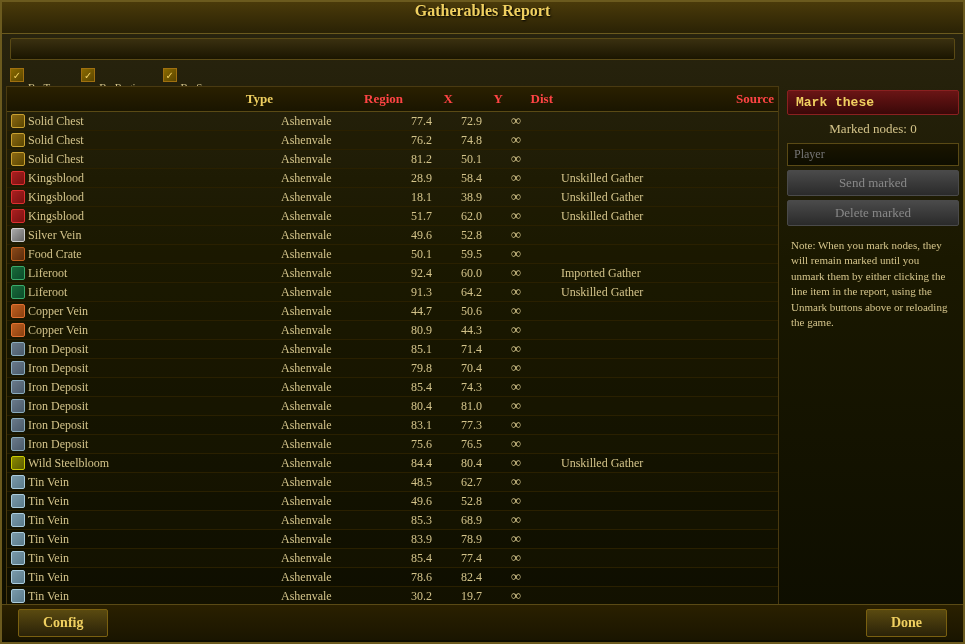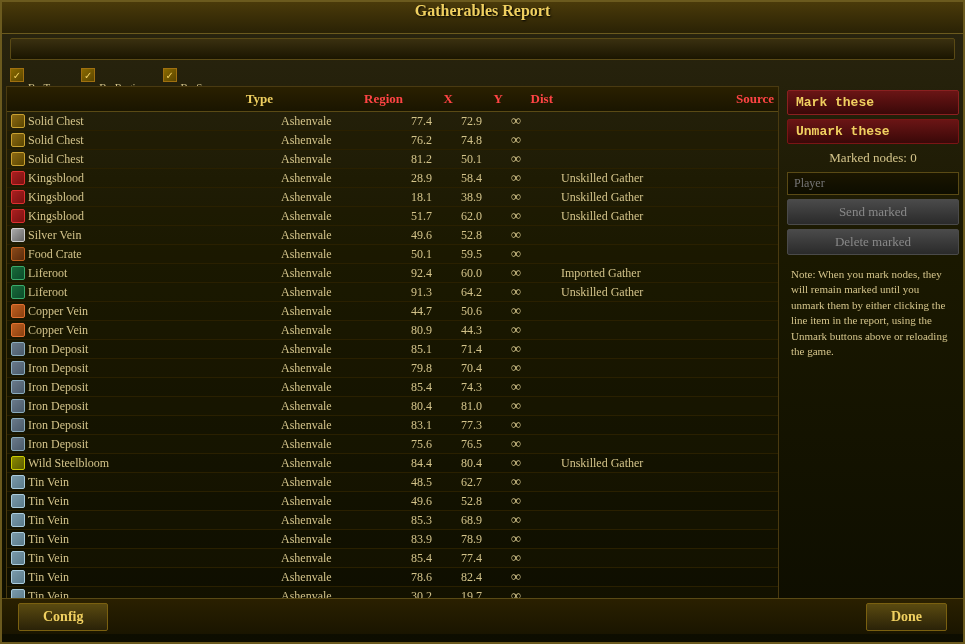"Unmark these" button.action-btn { html: <button>Unmark these</button> -> none }
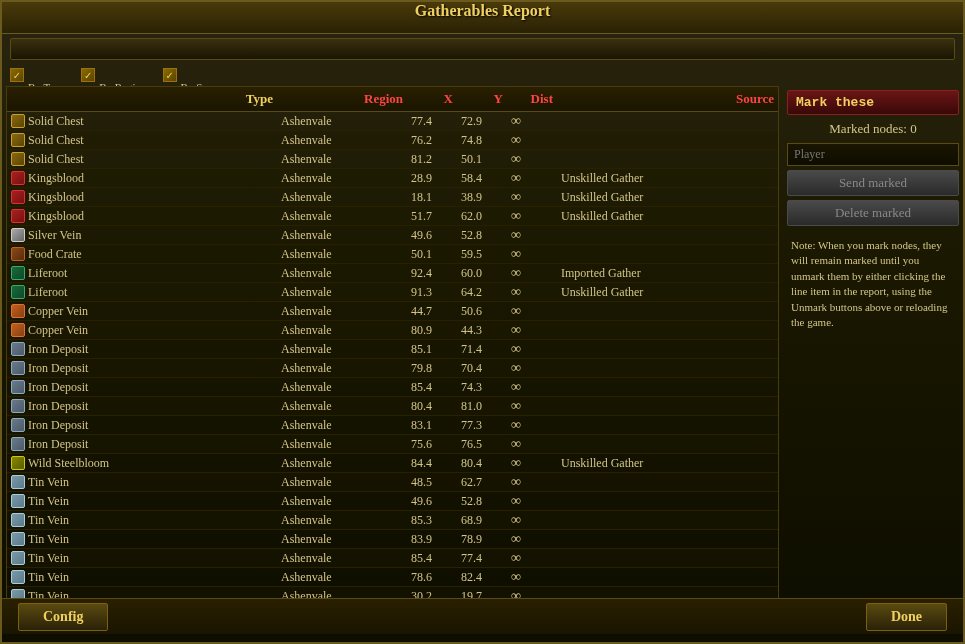"Config" .bottom-bar { bottom: 8px -> 2px }
